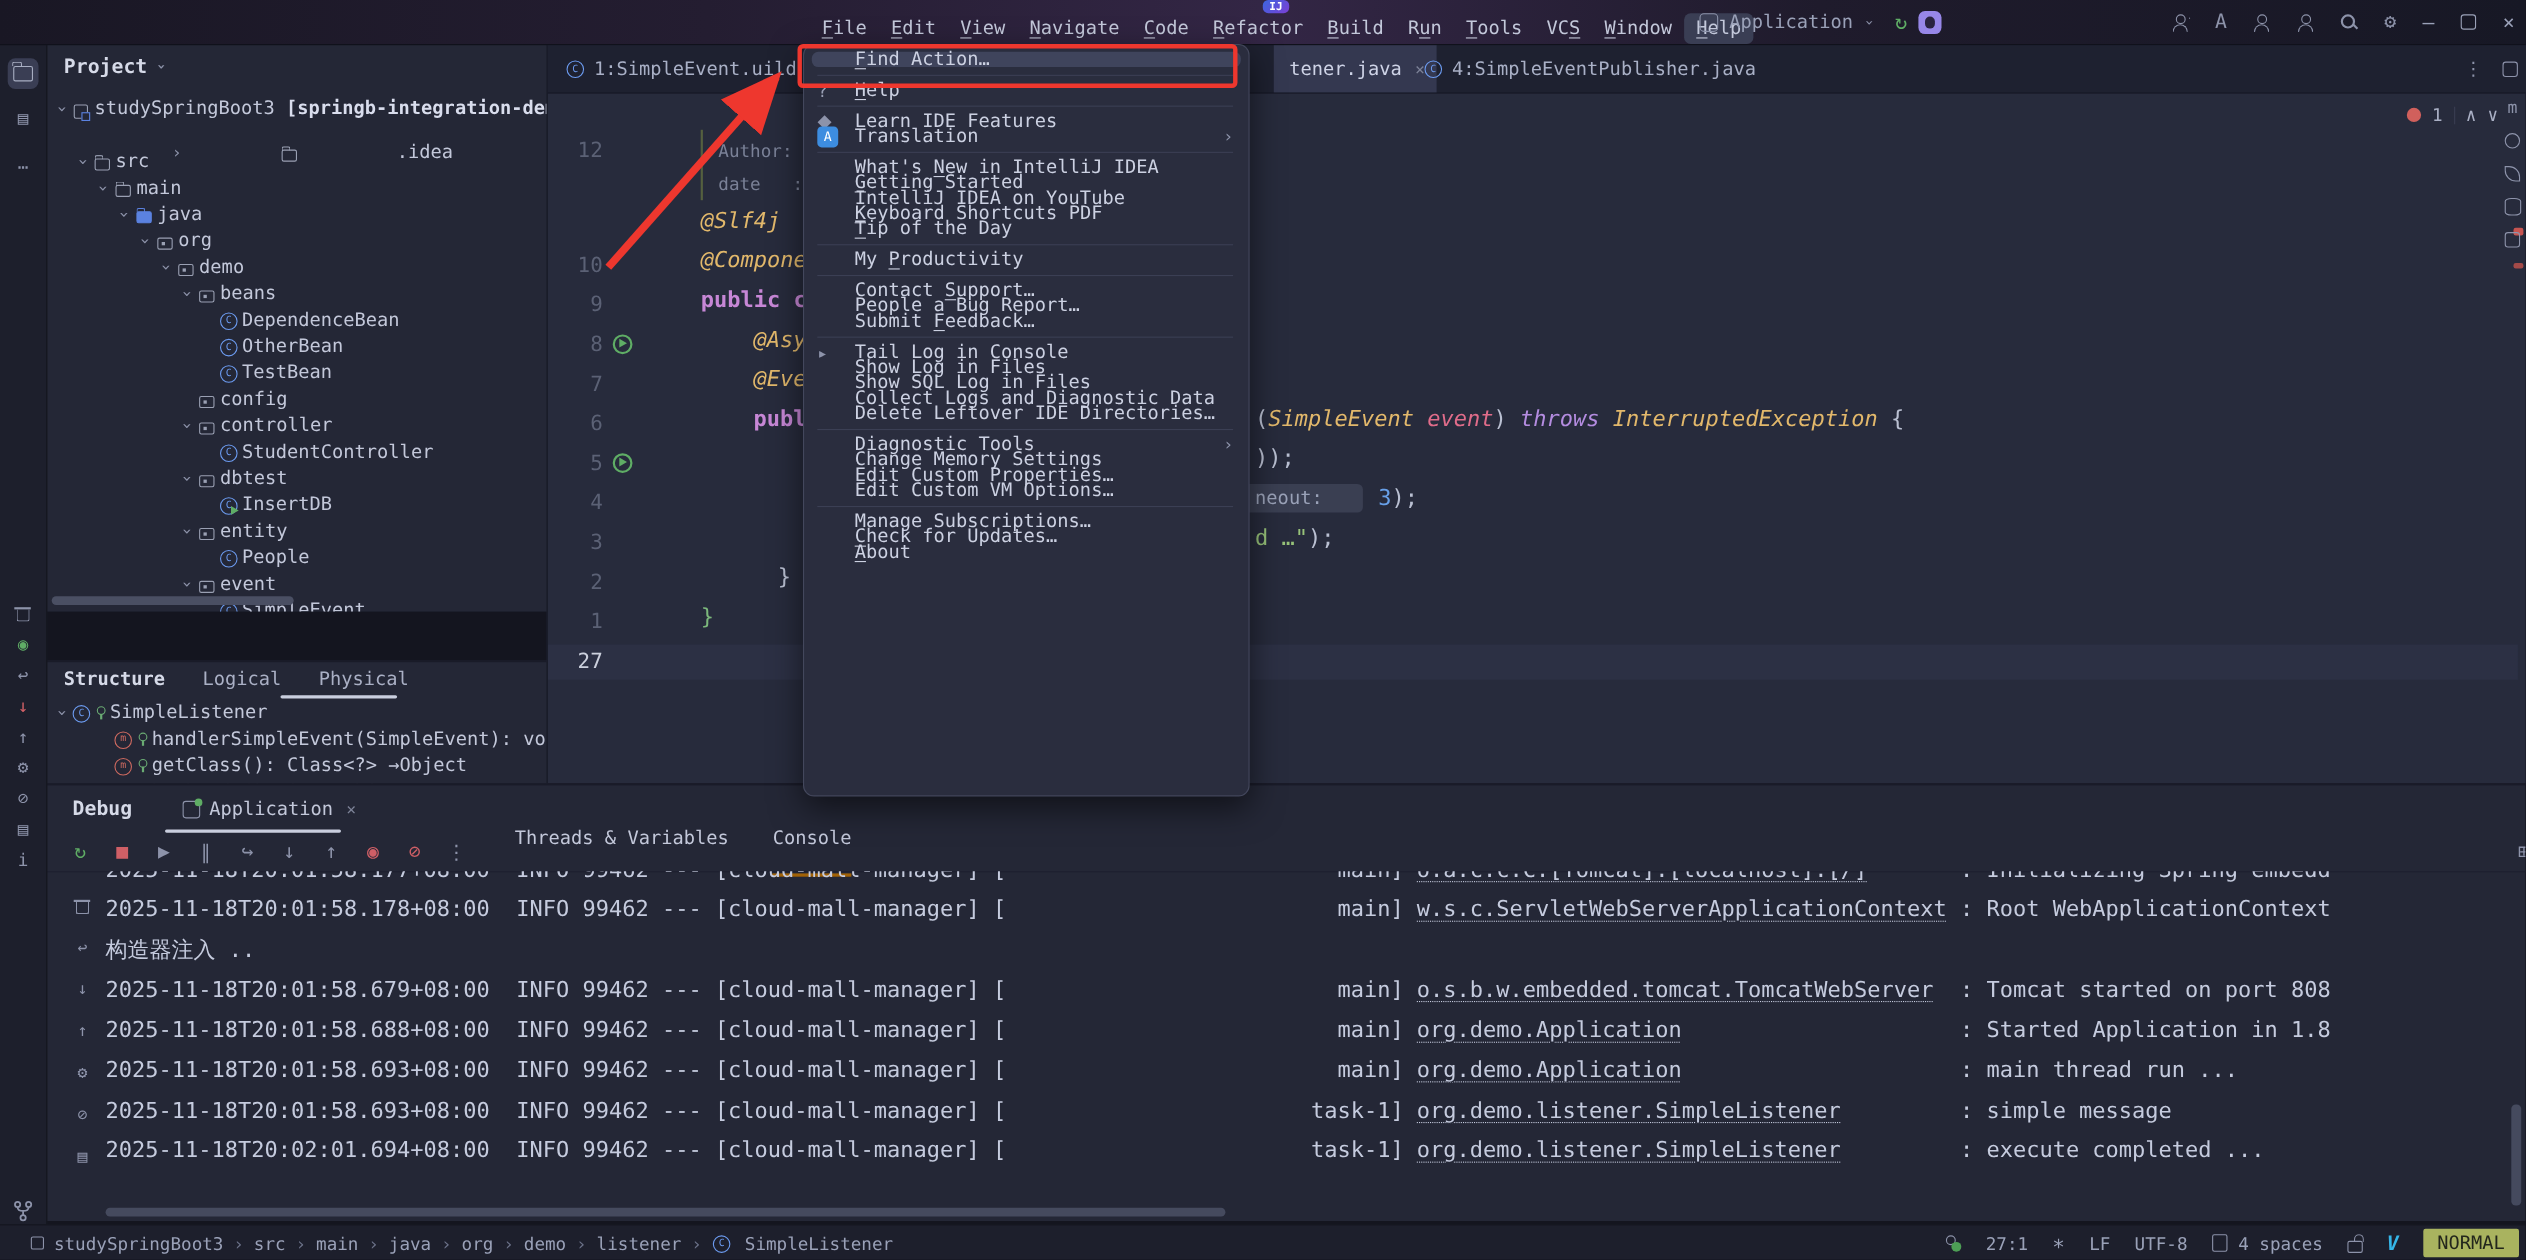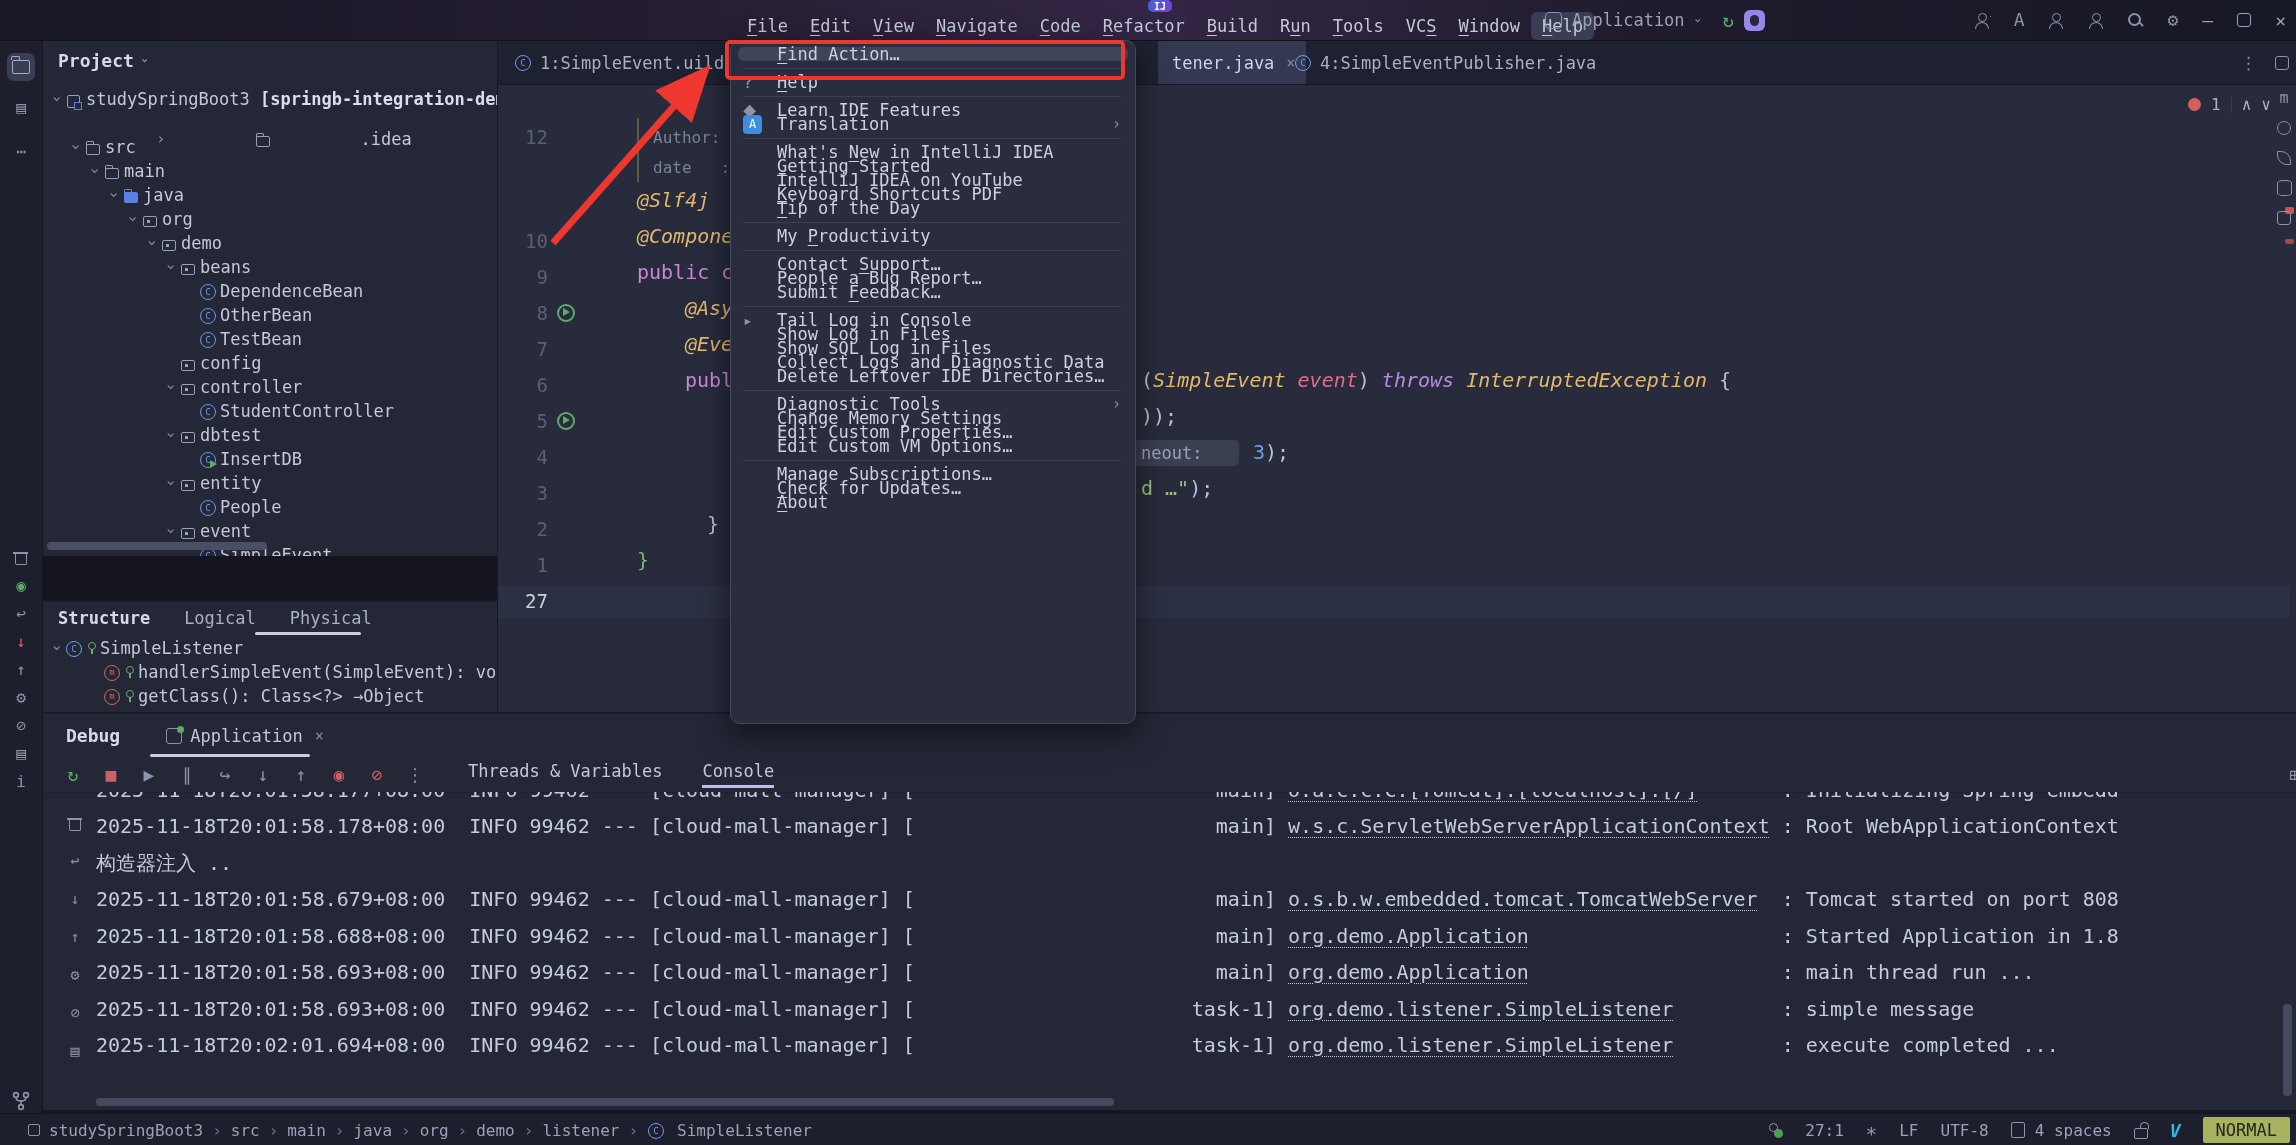"public c" .c-kw { font-weight: none -> bold }
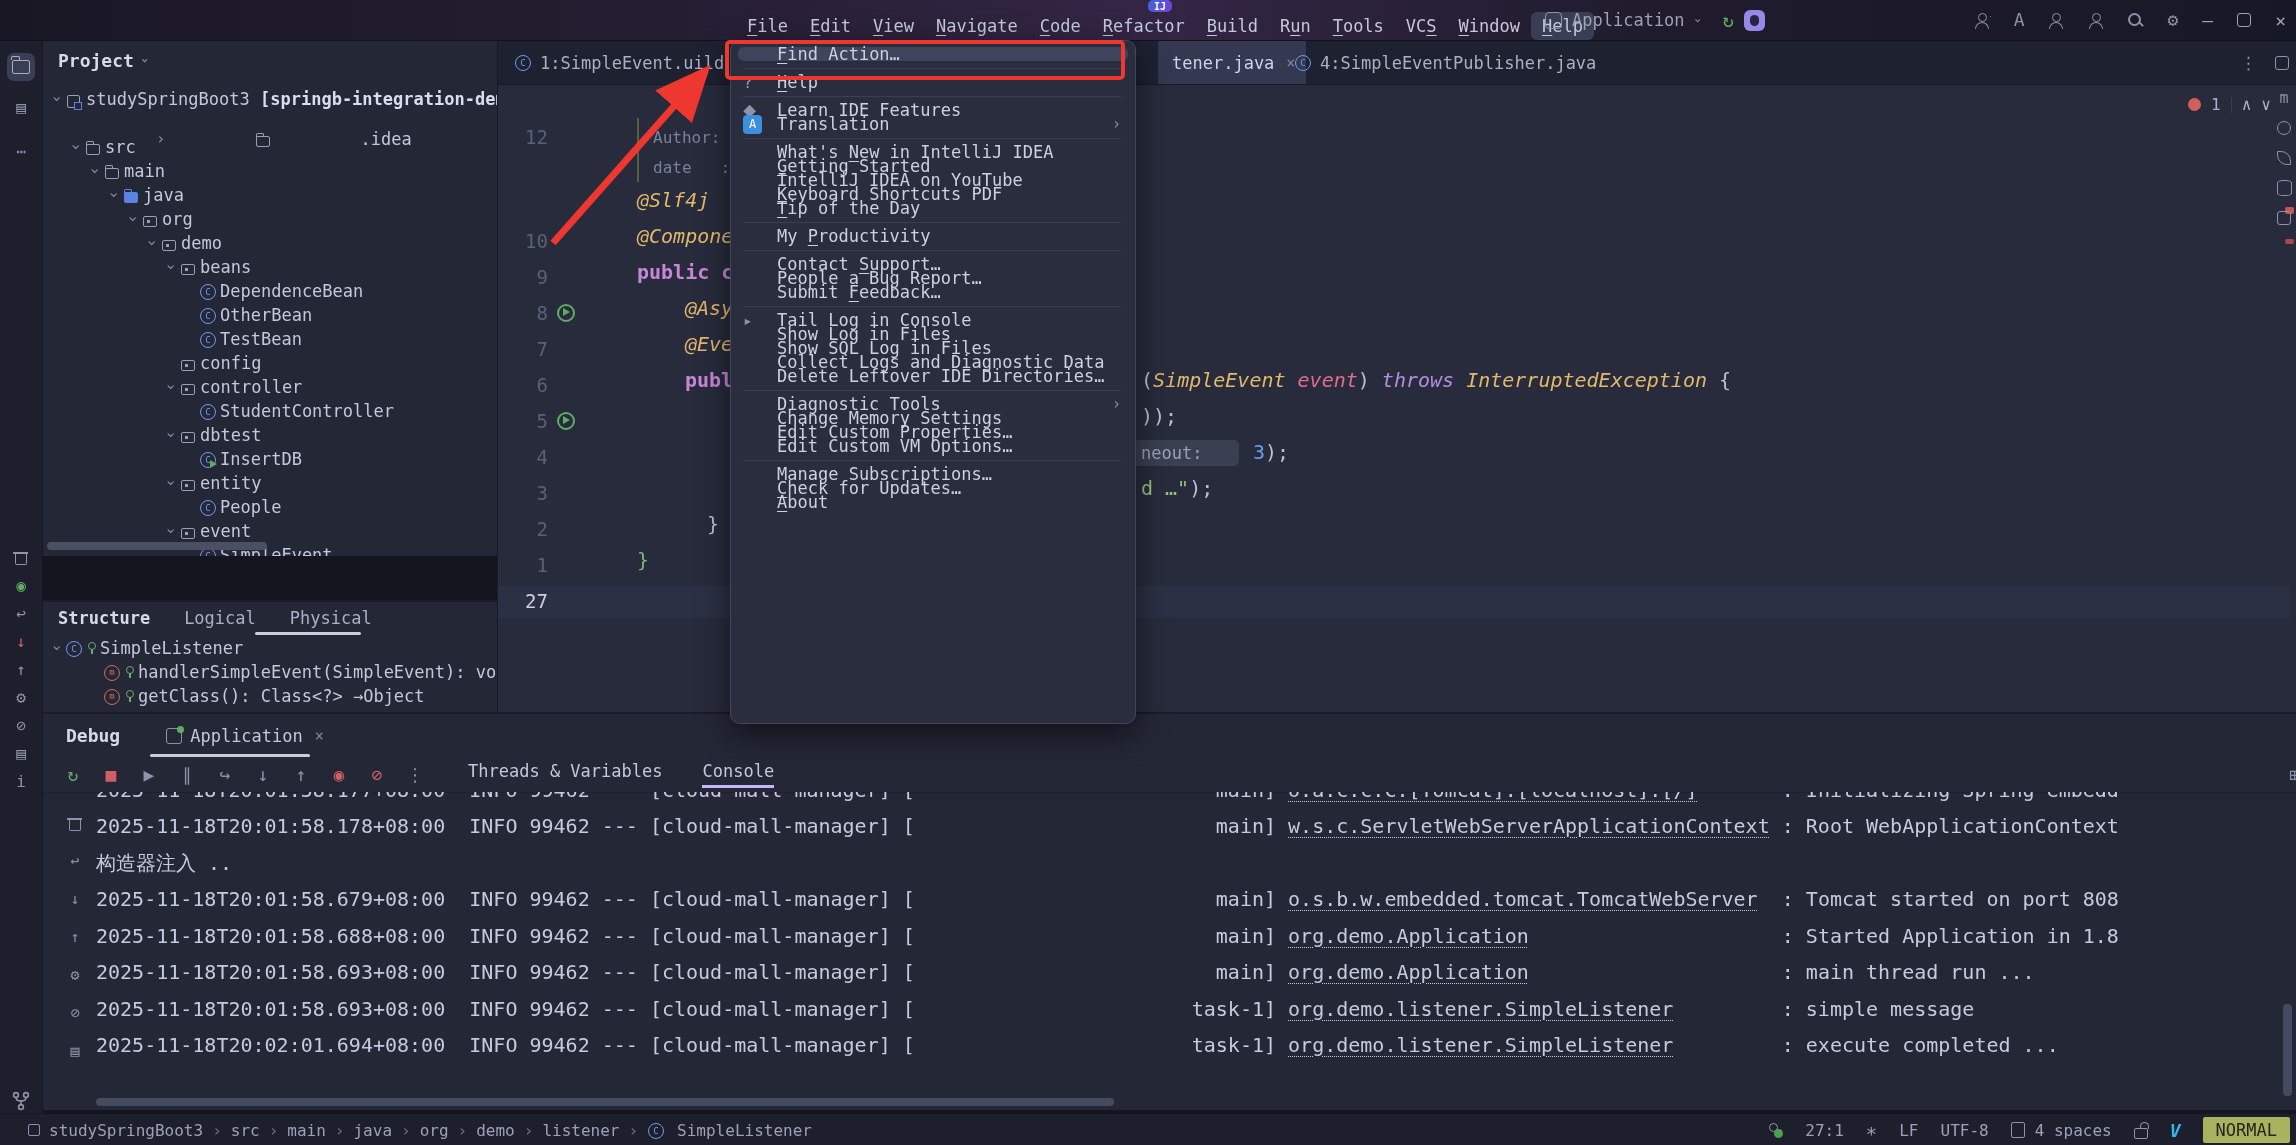"Console" span { border-bottom: 3px solid #c4b5fd -> 3px solid #a16207; padding-bottom: 4px -> 22px }
